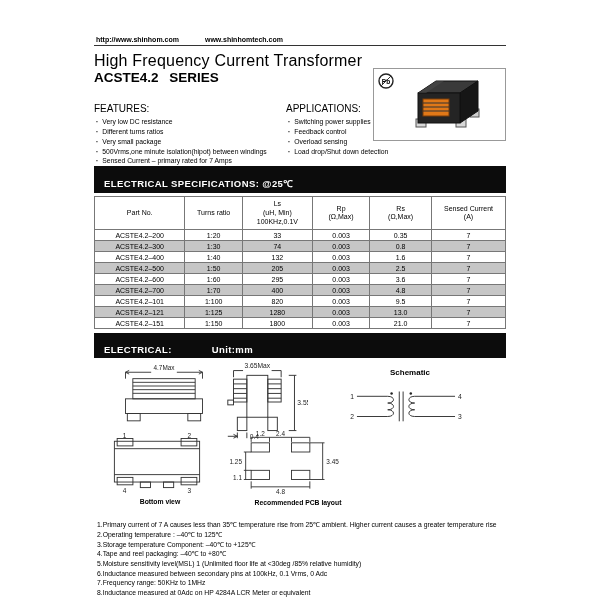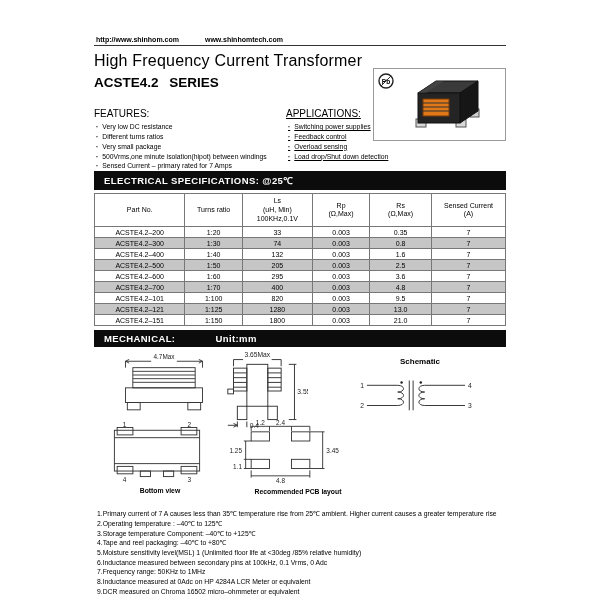"ACSTE4.2 SERIES" .doc-series { margin-top: 5px -> none }
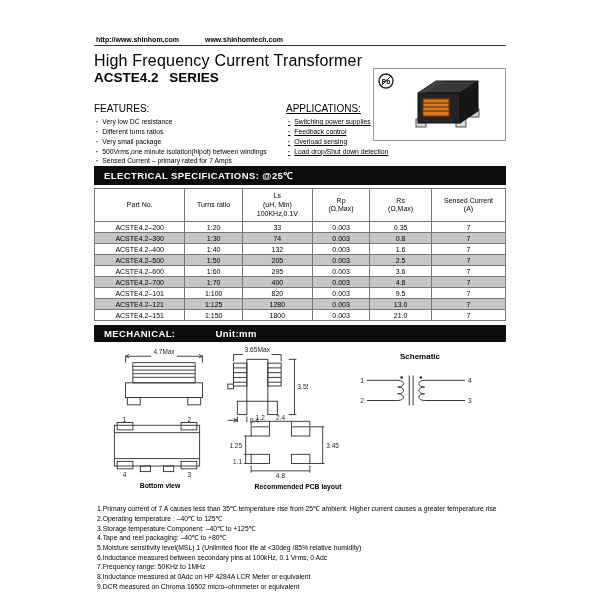"APPLICATIONS:" .col-app { text-decoration: underline -> none }
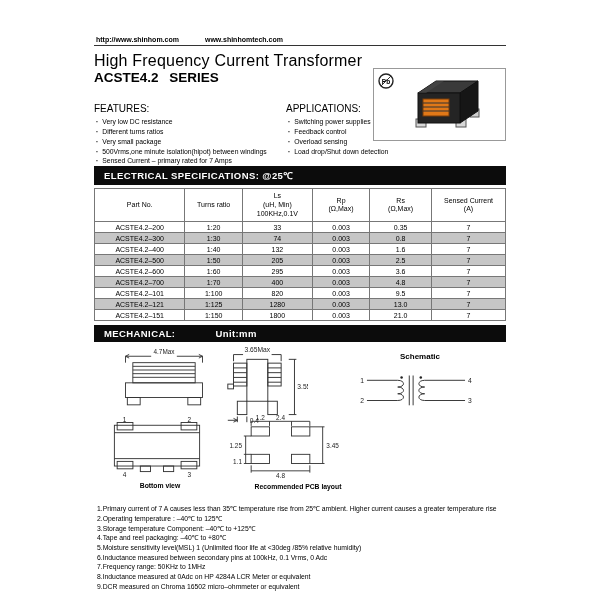"ELECTRICAL SPECIFICATIONS: @25℃" .bar { padding: 3px 0 3px 10px -> 11px 0 3px 10px }
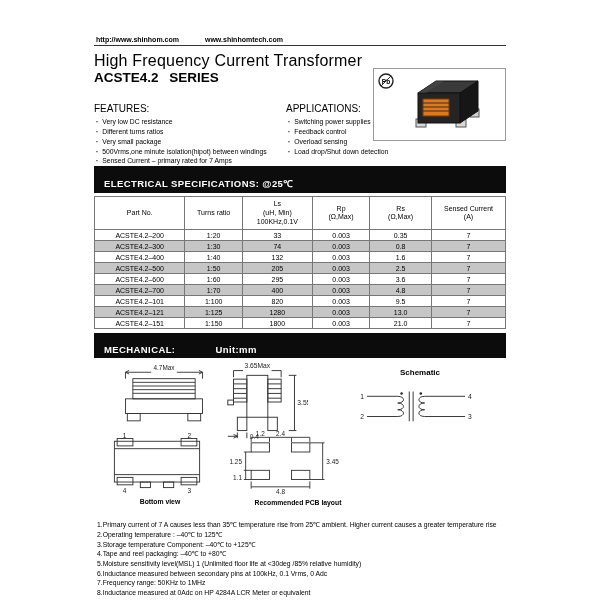"MECHANICAL:" span { text: MECHANICAL -> ELECTRICAL }
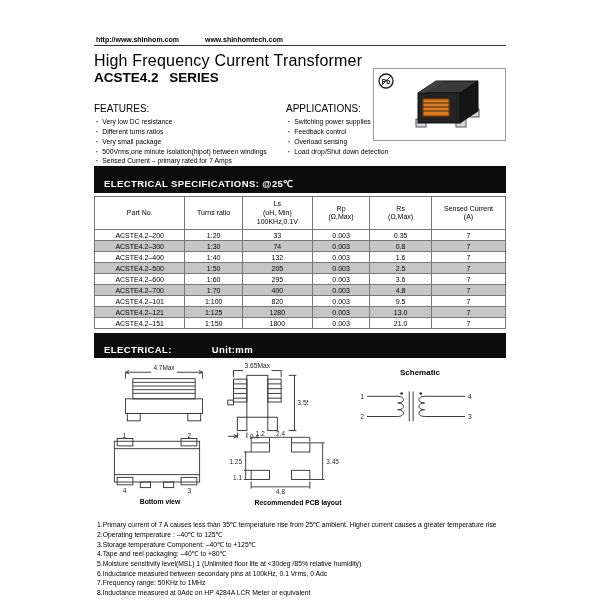"Schematic" div.dwg { left: 256px -> 246px }
